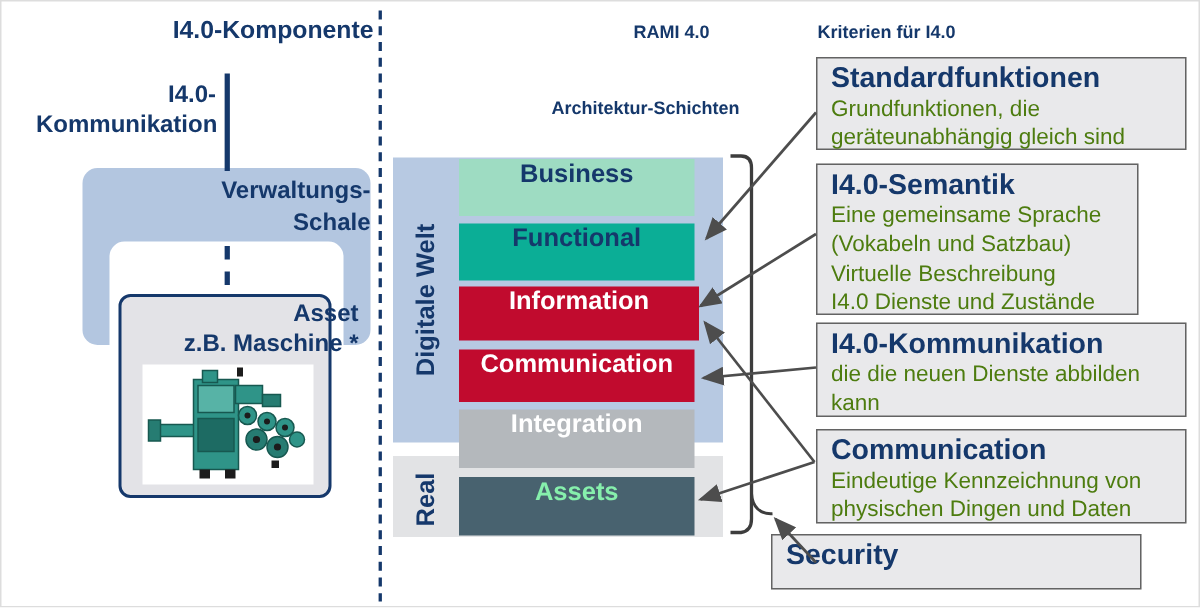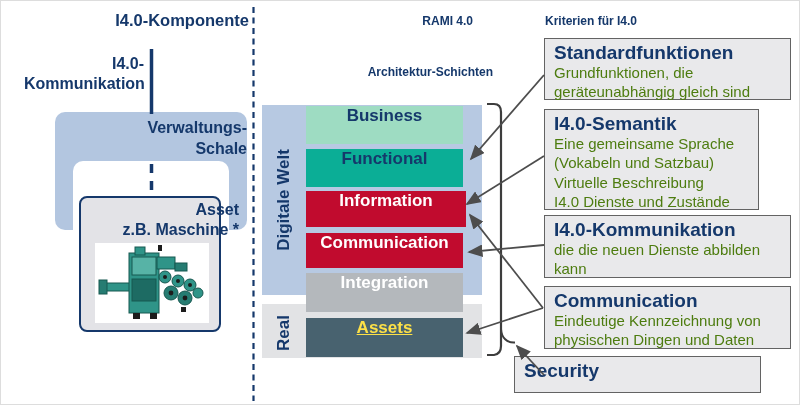"Assets" span { color: #fde047 -> #86efac; text-decoration: underline -> none }
